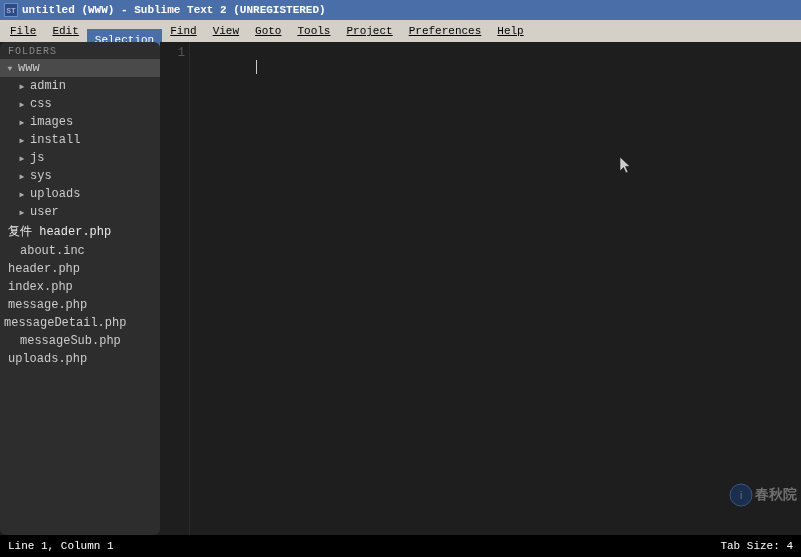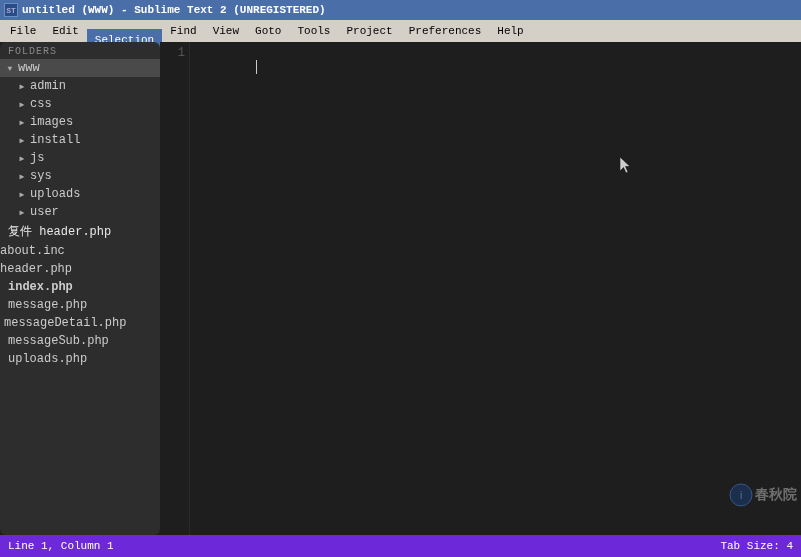"File" #menu-bar { text-decoration: none -> underline }
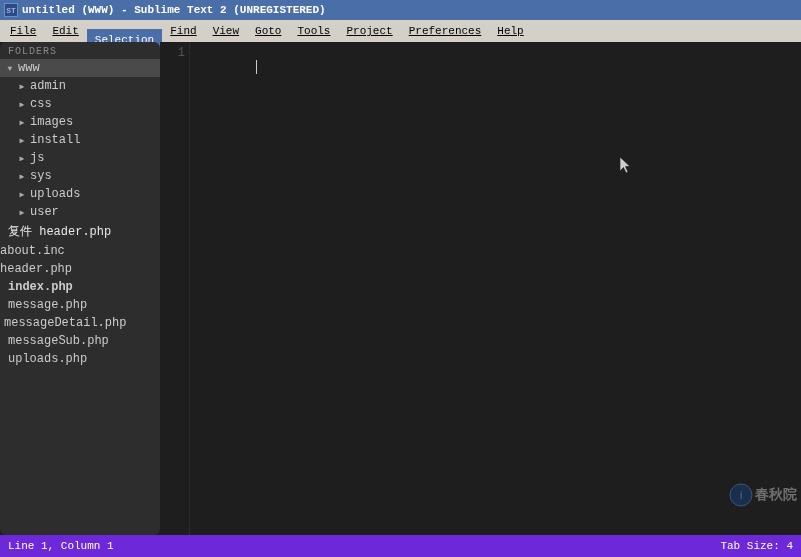"about.inc" div.file-item { padding-left: 0 -> 20px }
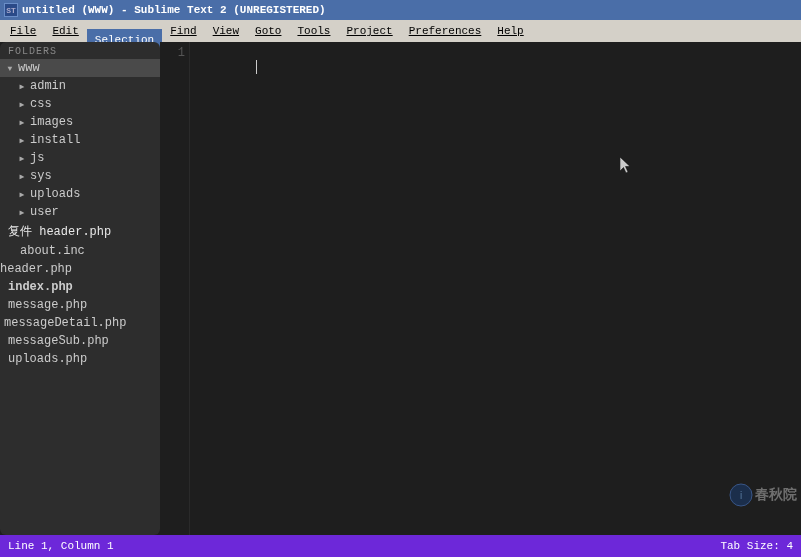"header.php" div.file-item { padding-left: 0 -> 8px }
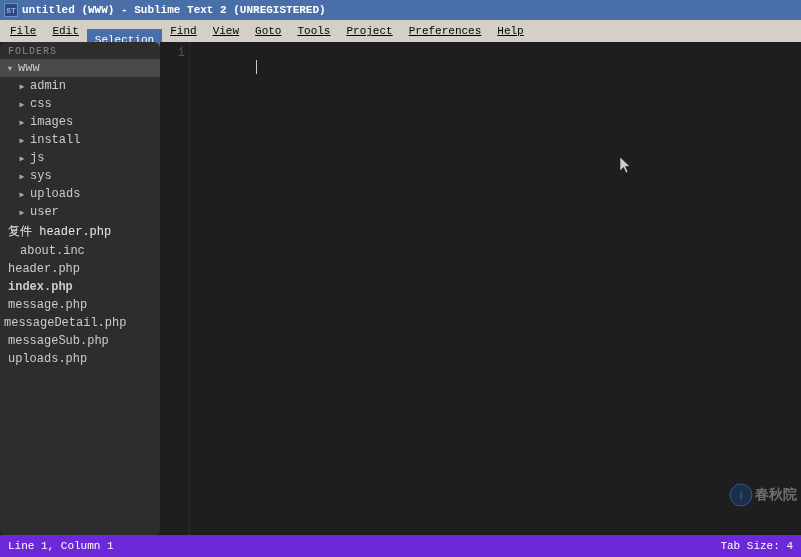"index.php" div.file-item { font-weight: bold -> none }
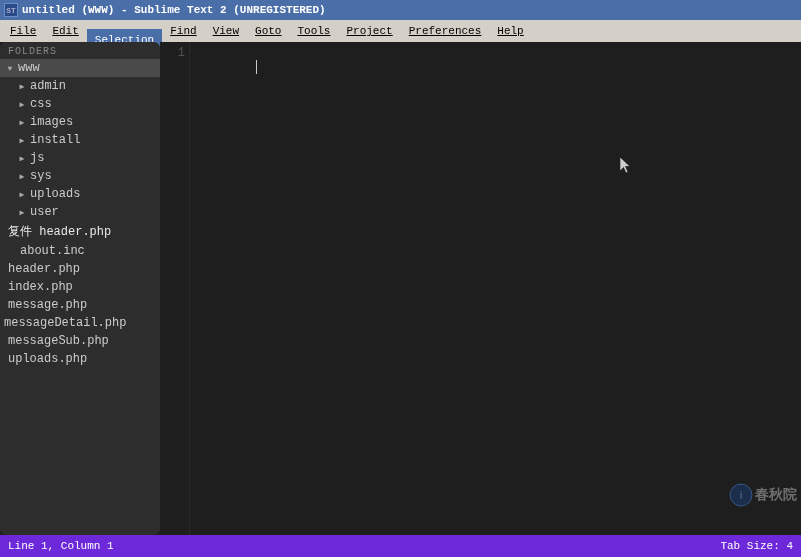"messageSub.php" div.file-item { margin-left: none -> 12px }
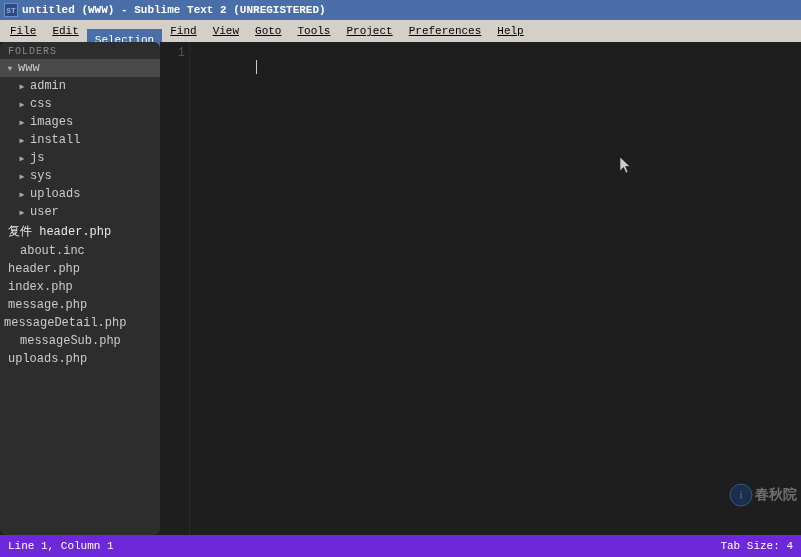"Line 1, Column 1" #status-bar { background: #6d28d9 -> #000000 }
